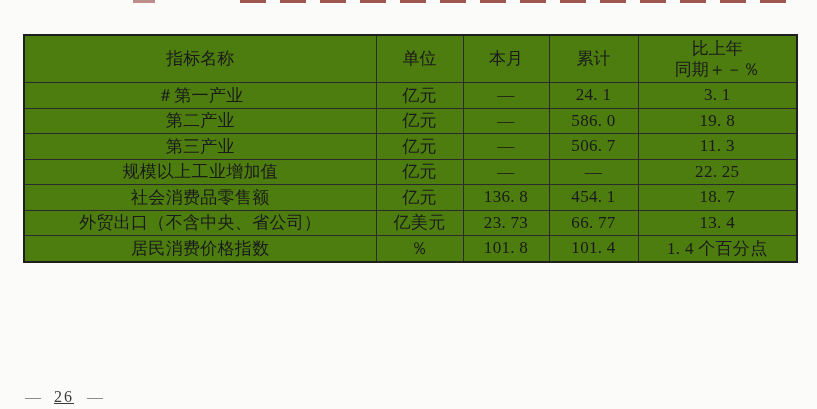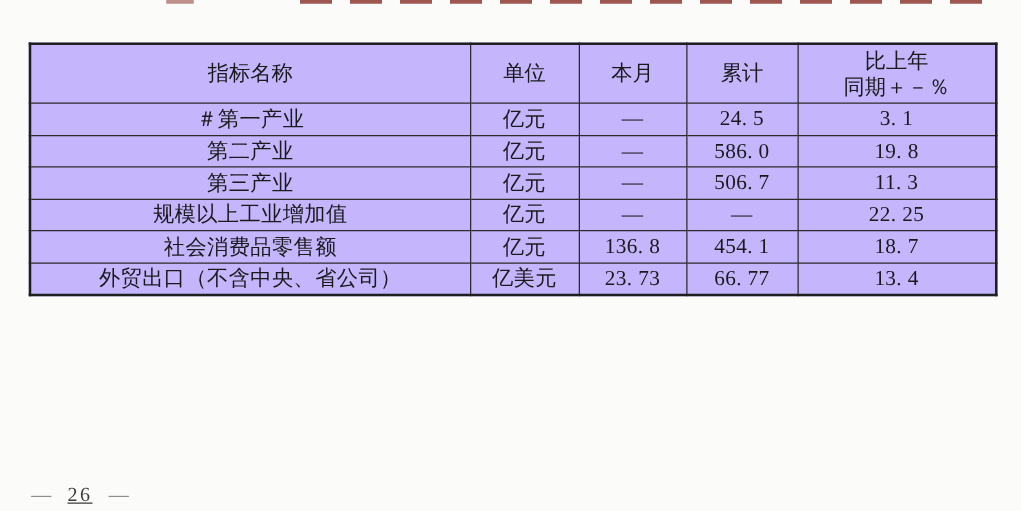"指标名称" table.stat { background: #c4b5fd -> #4d7c0f }
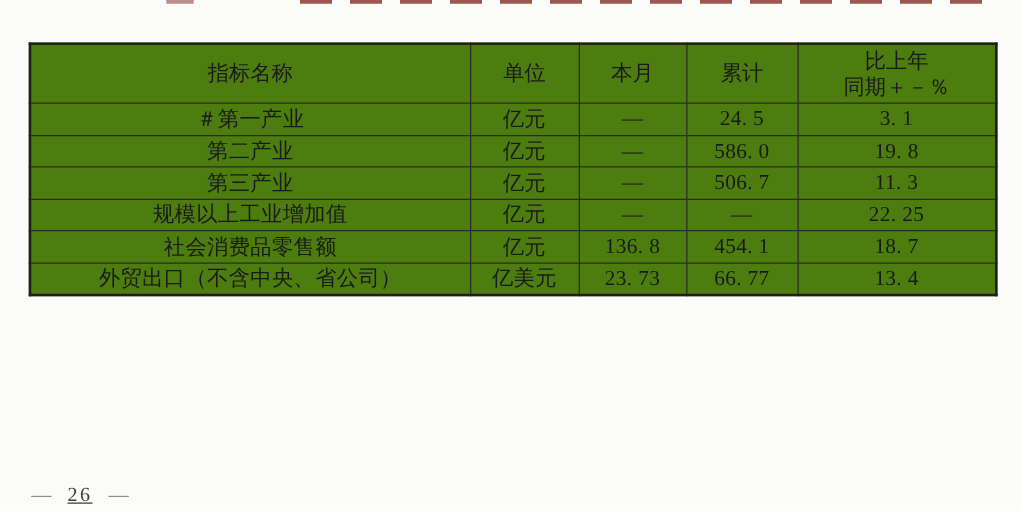"24. 5" td { text: 5 -> 1 }
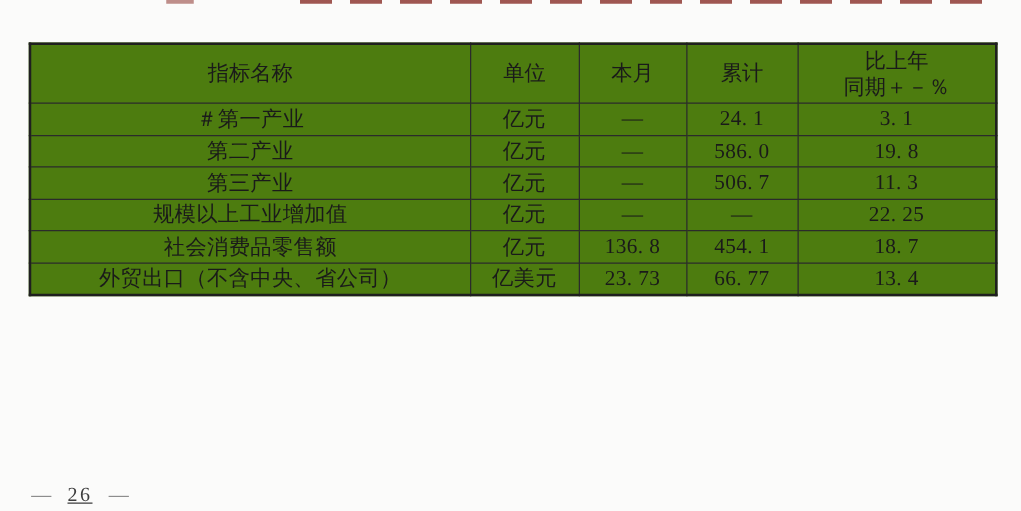"居民消费价格指数" tr { html: none -> <tr> <td>居民消费价格指数</td> <td>％</td> <td>101. 8</td> <td>101. 4</td> <td>1. 4 个百分点</td> </tr> }
